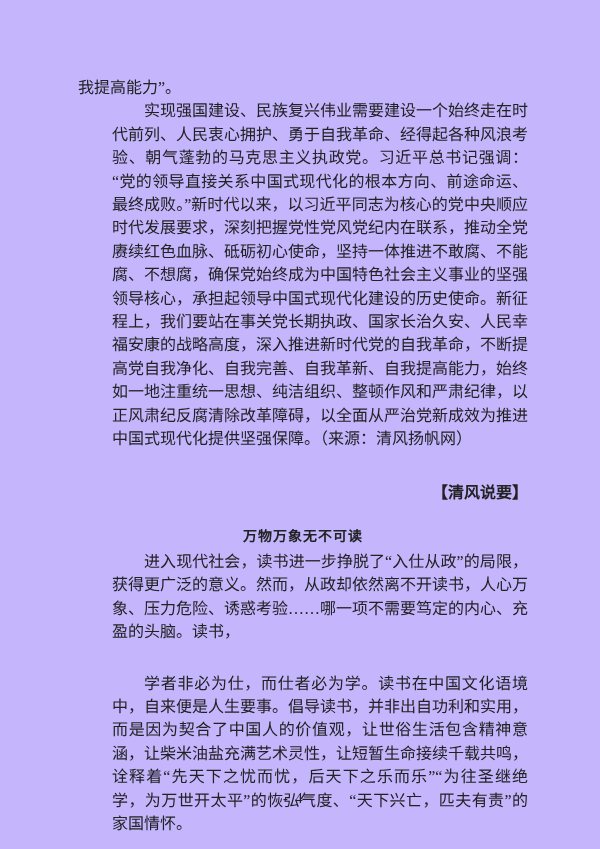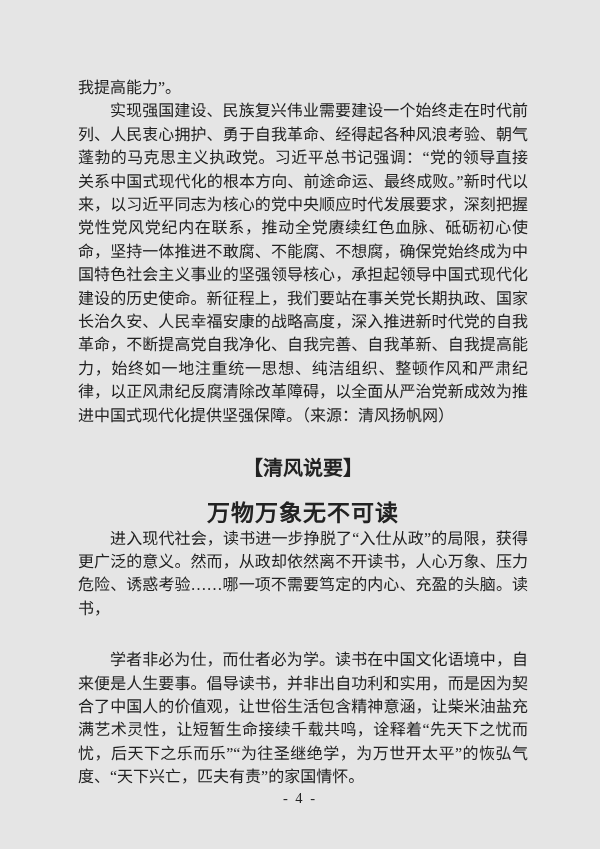"我提高能力”。" .page { background: #e5e5e5 -> #c4b5fd }
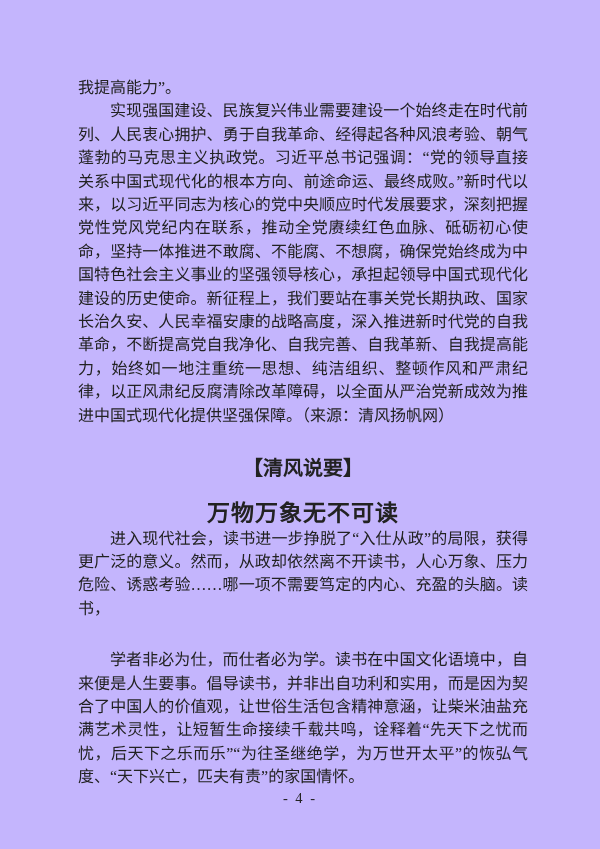"实现强国建设、民族复兴伟业需要建设一个始终走在时代前列、人民衷心拥护、勇于自我革" .indent { margin-left: none -> 34px }
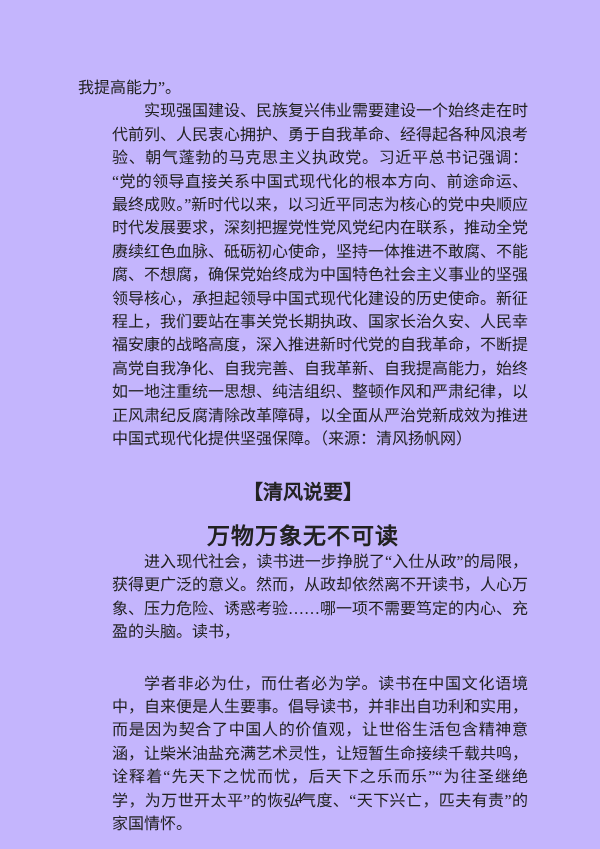"【清风说要】" .section-header { font-size: 20px -> 16px; text-align: center -> right }
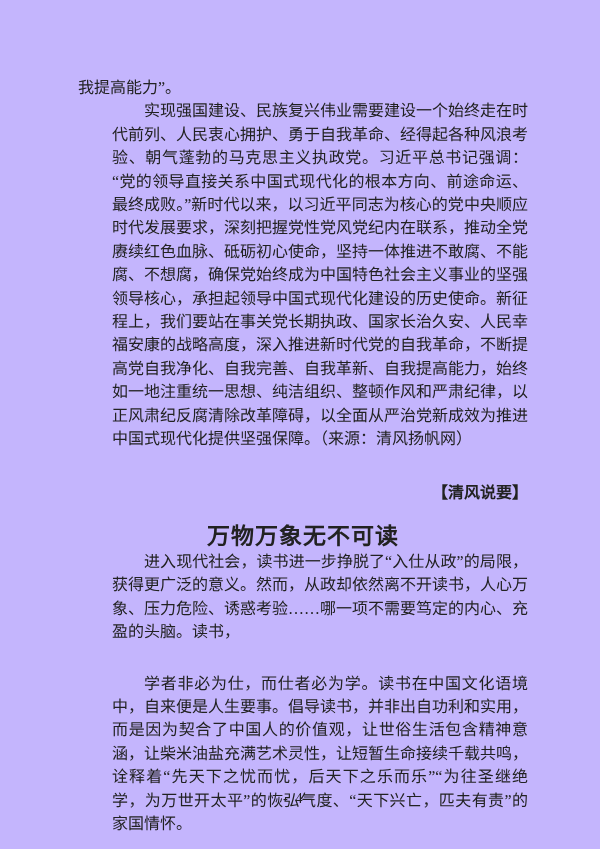"万物万象无不可读" .article-title { font-size: 23px -> 14px }
